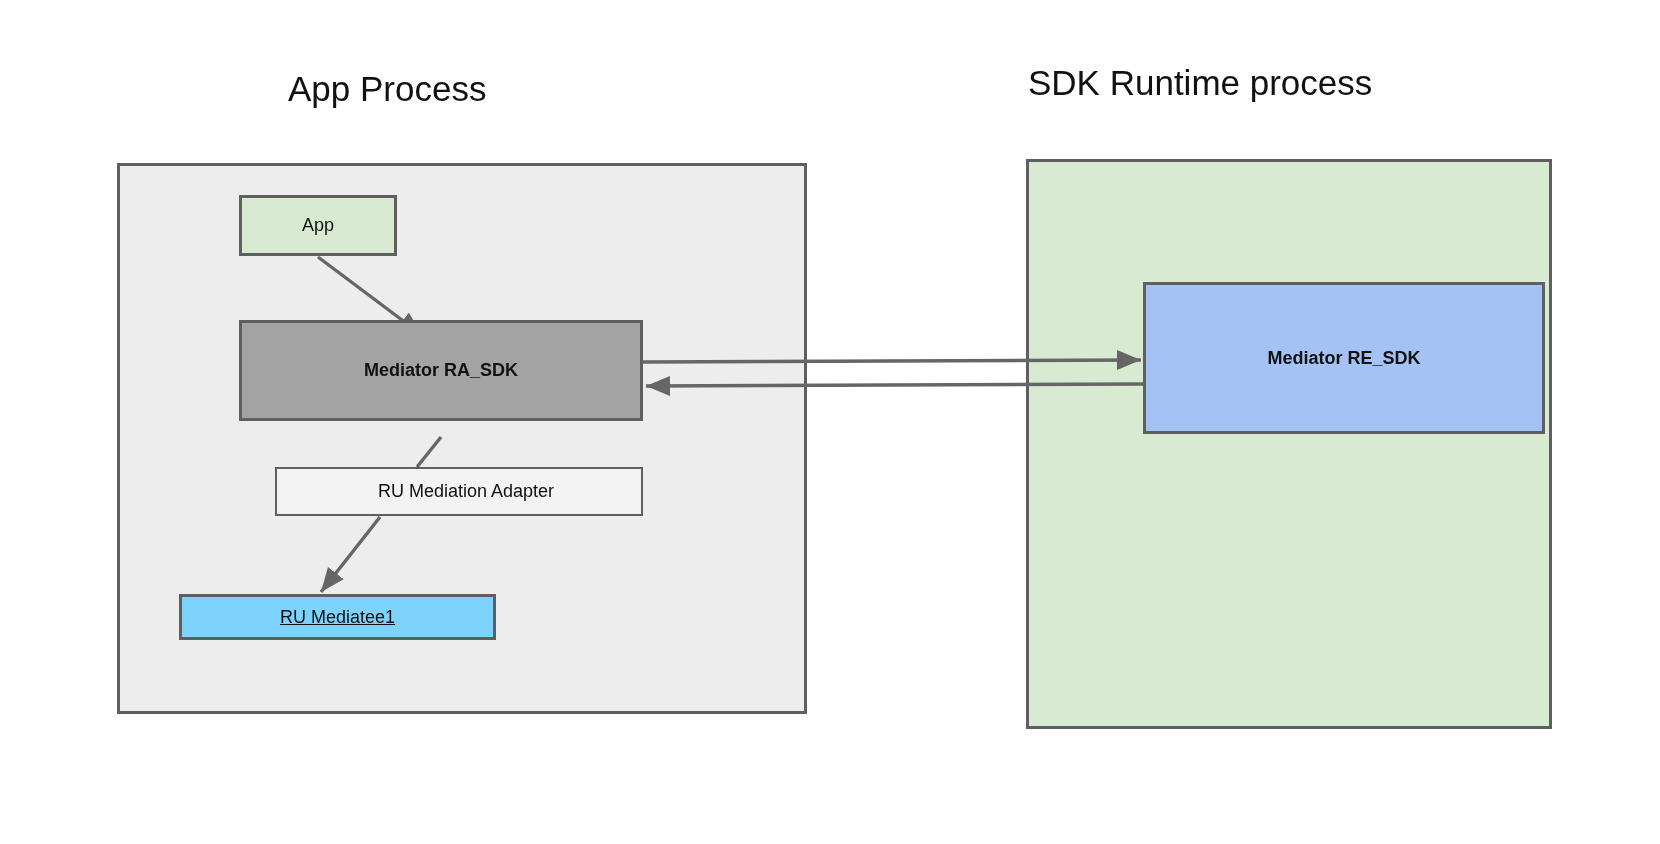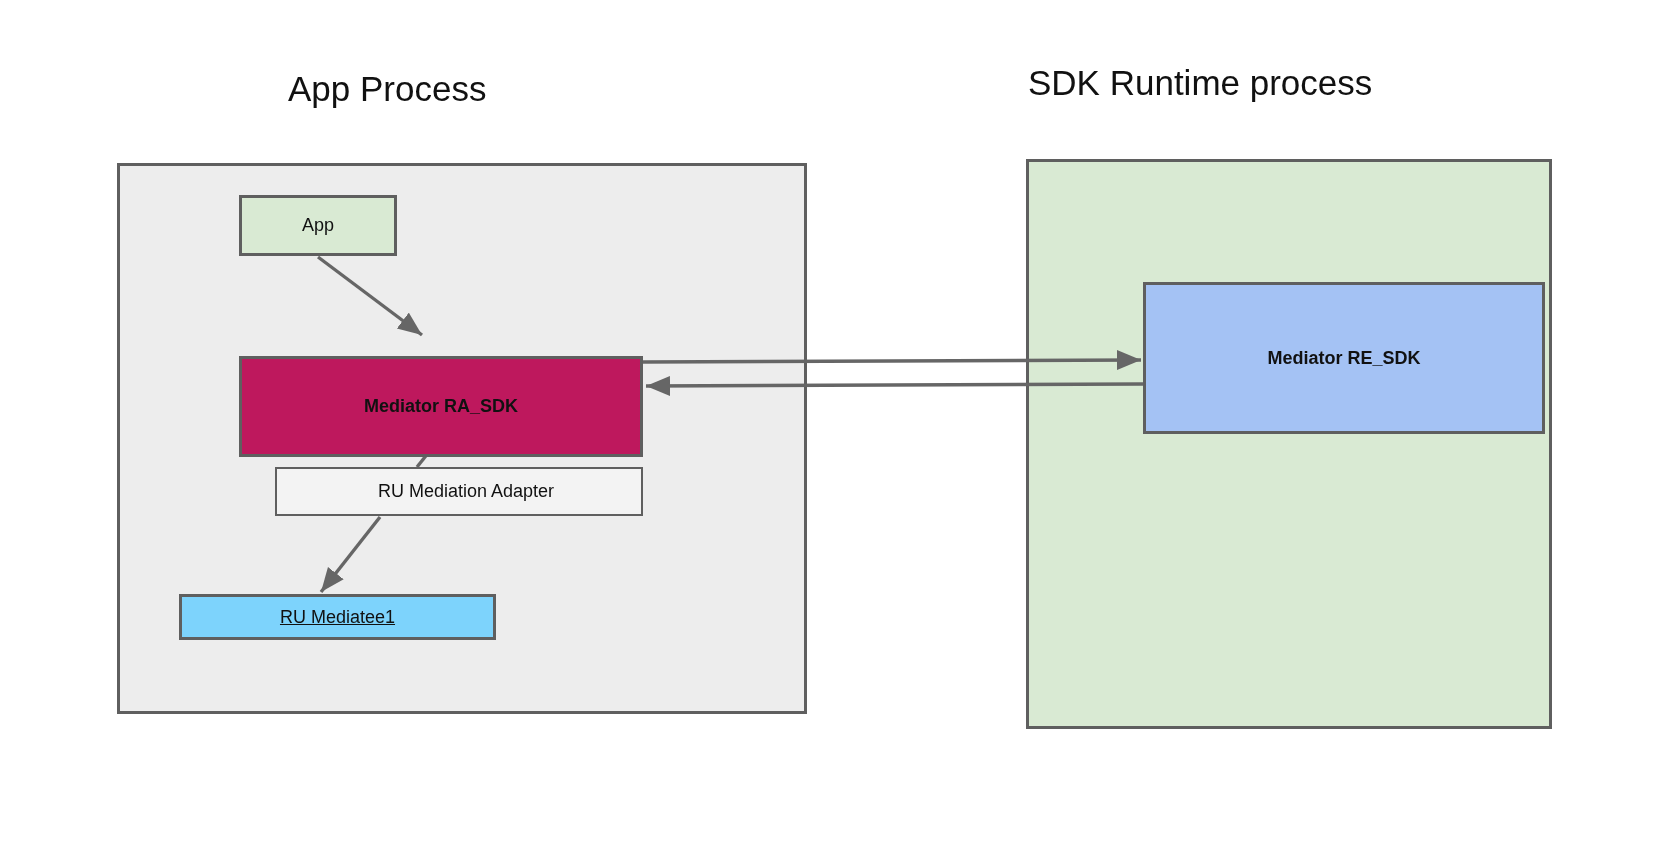"Mediator RA_SDK" #node-mediator-ra-sdk { background: #be185d -> #a3a3a3; top: 356px -> 320px }
